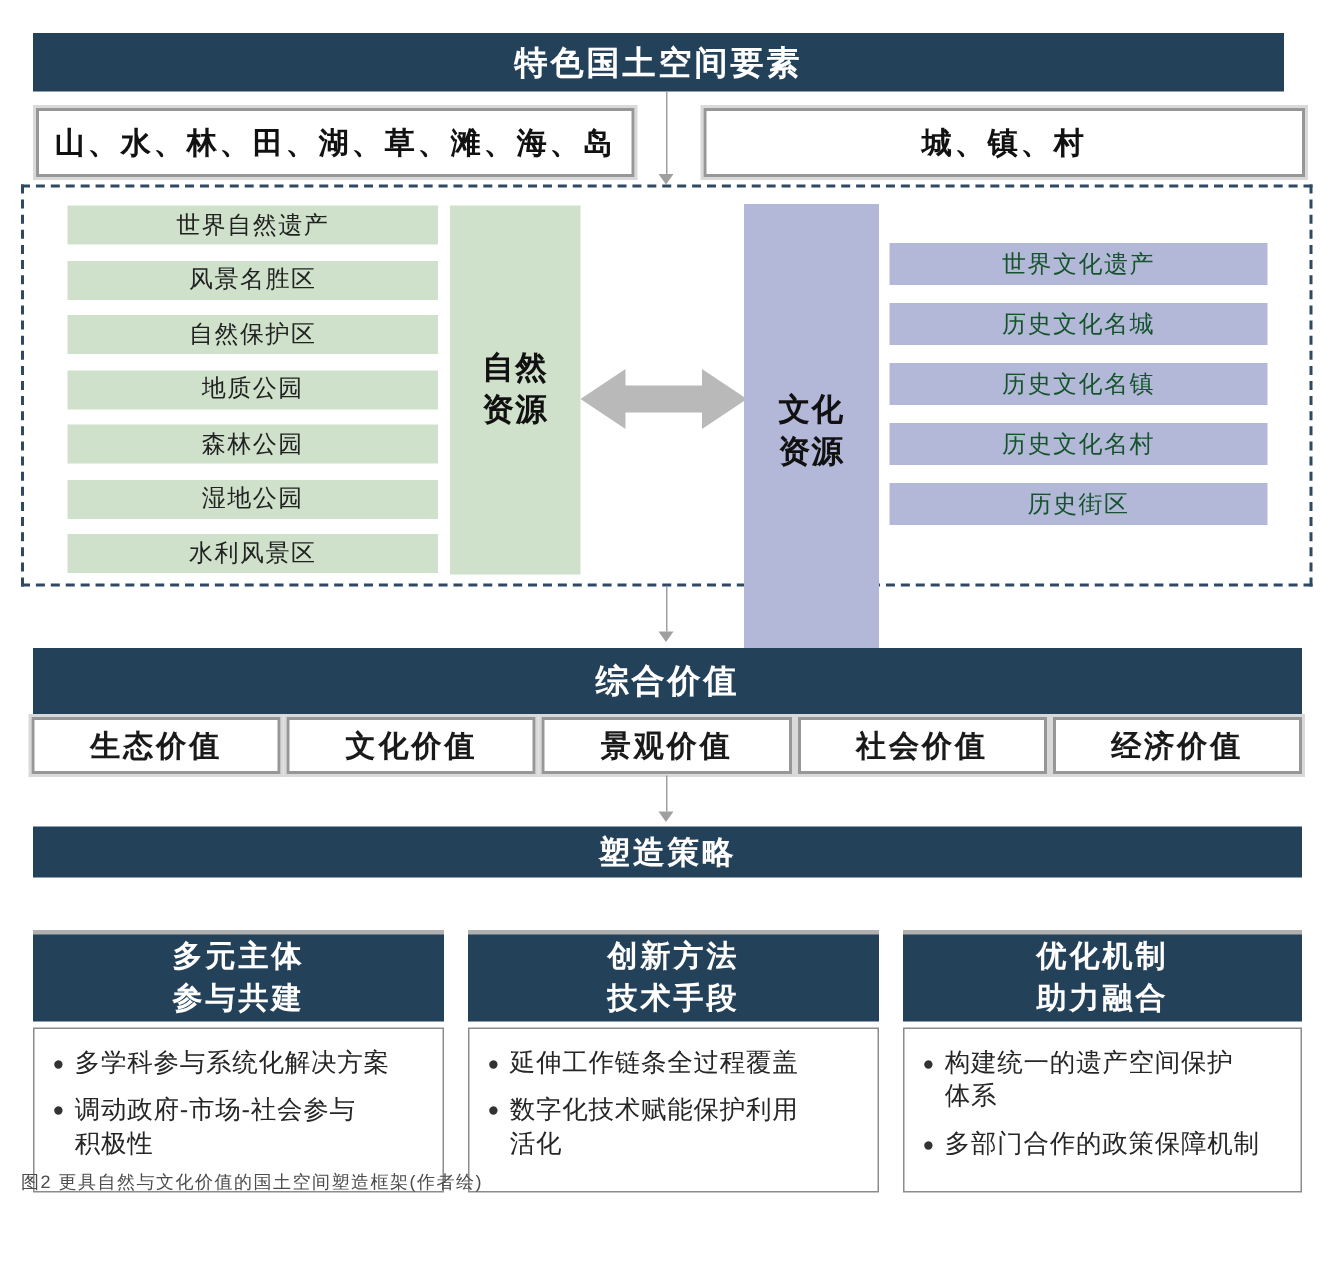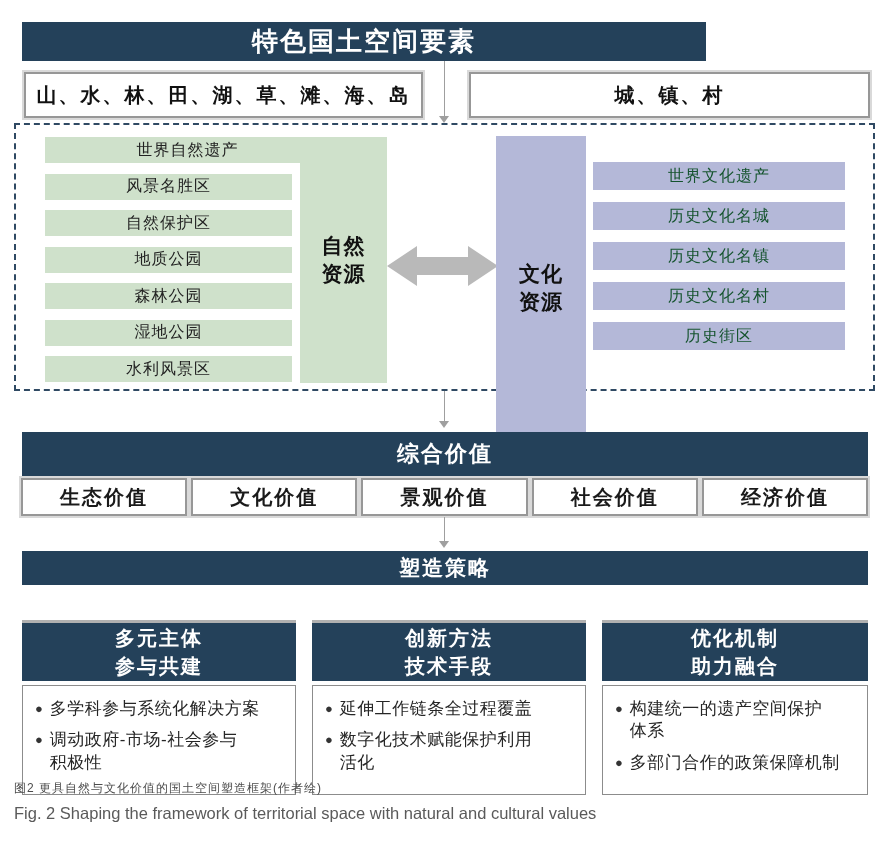"特色国土空间要素" #h1 { font-size: 26px -> 22px; width: 684px -> 834px }
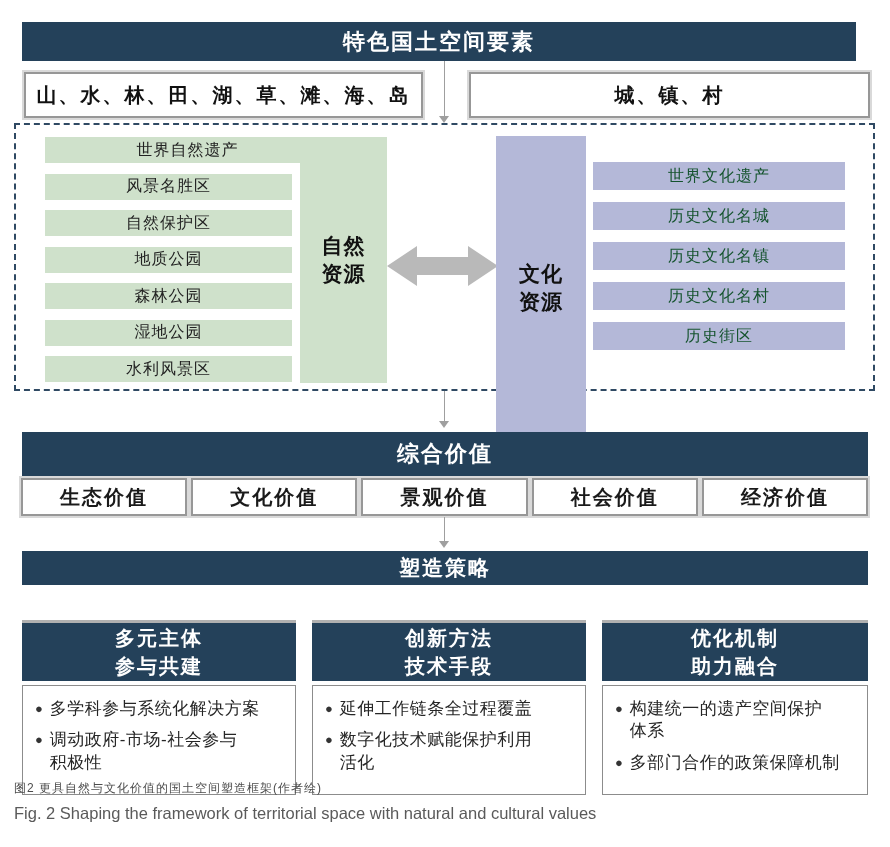"世界自然遗产" div.nat-item { padding-left: 19px -> none }
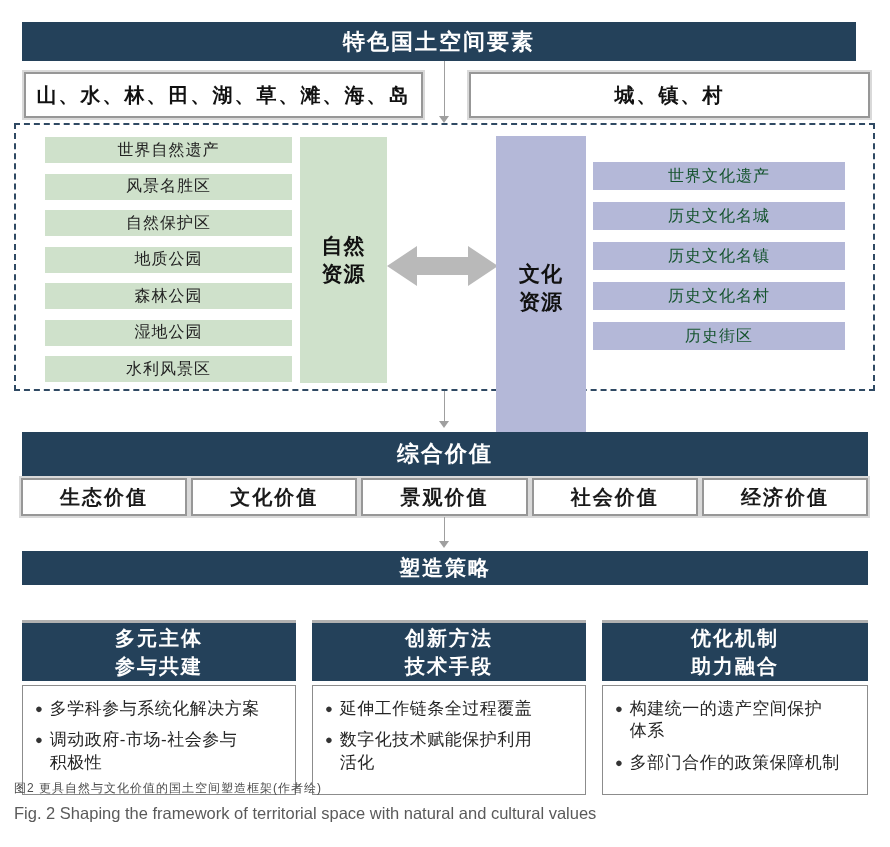"Fig. 2 Shaping the framework" div { html: <div>Fig. 2 Shaping the framework of territorial space with natural and cultural values</div> -> none }
